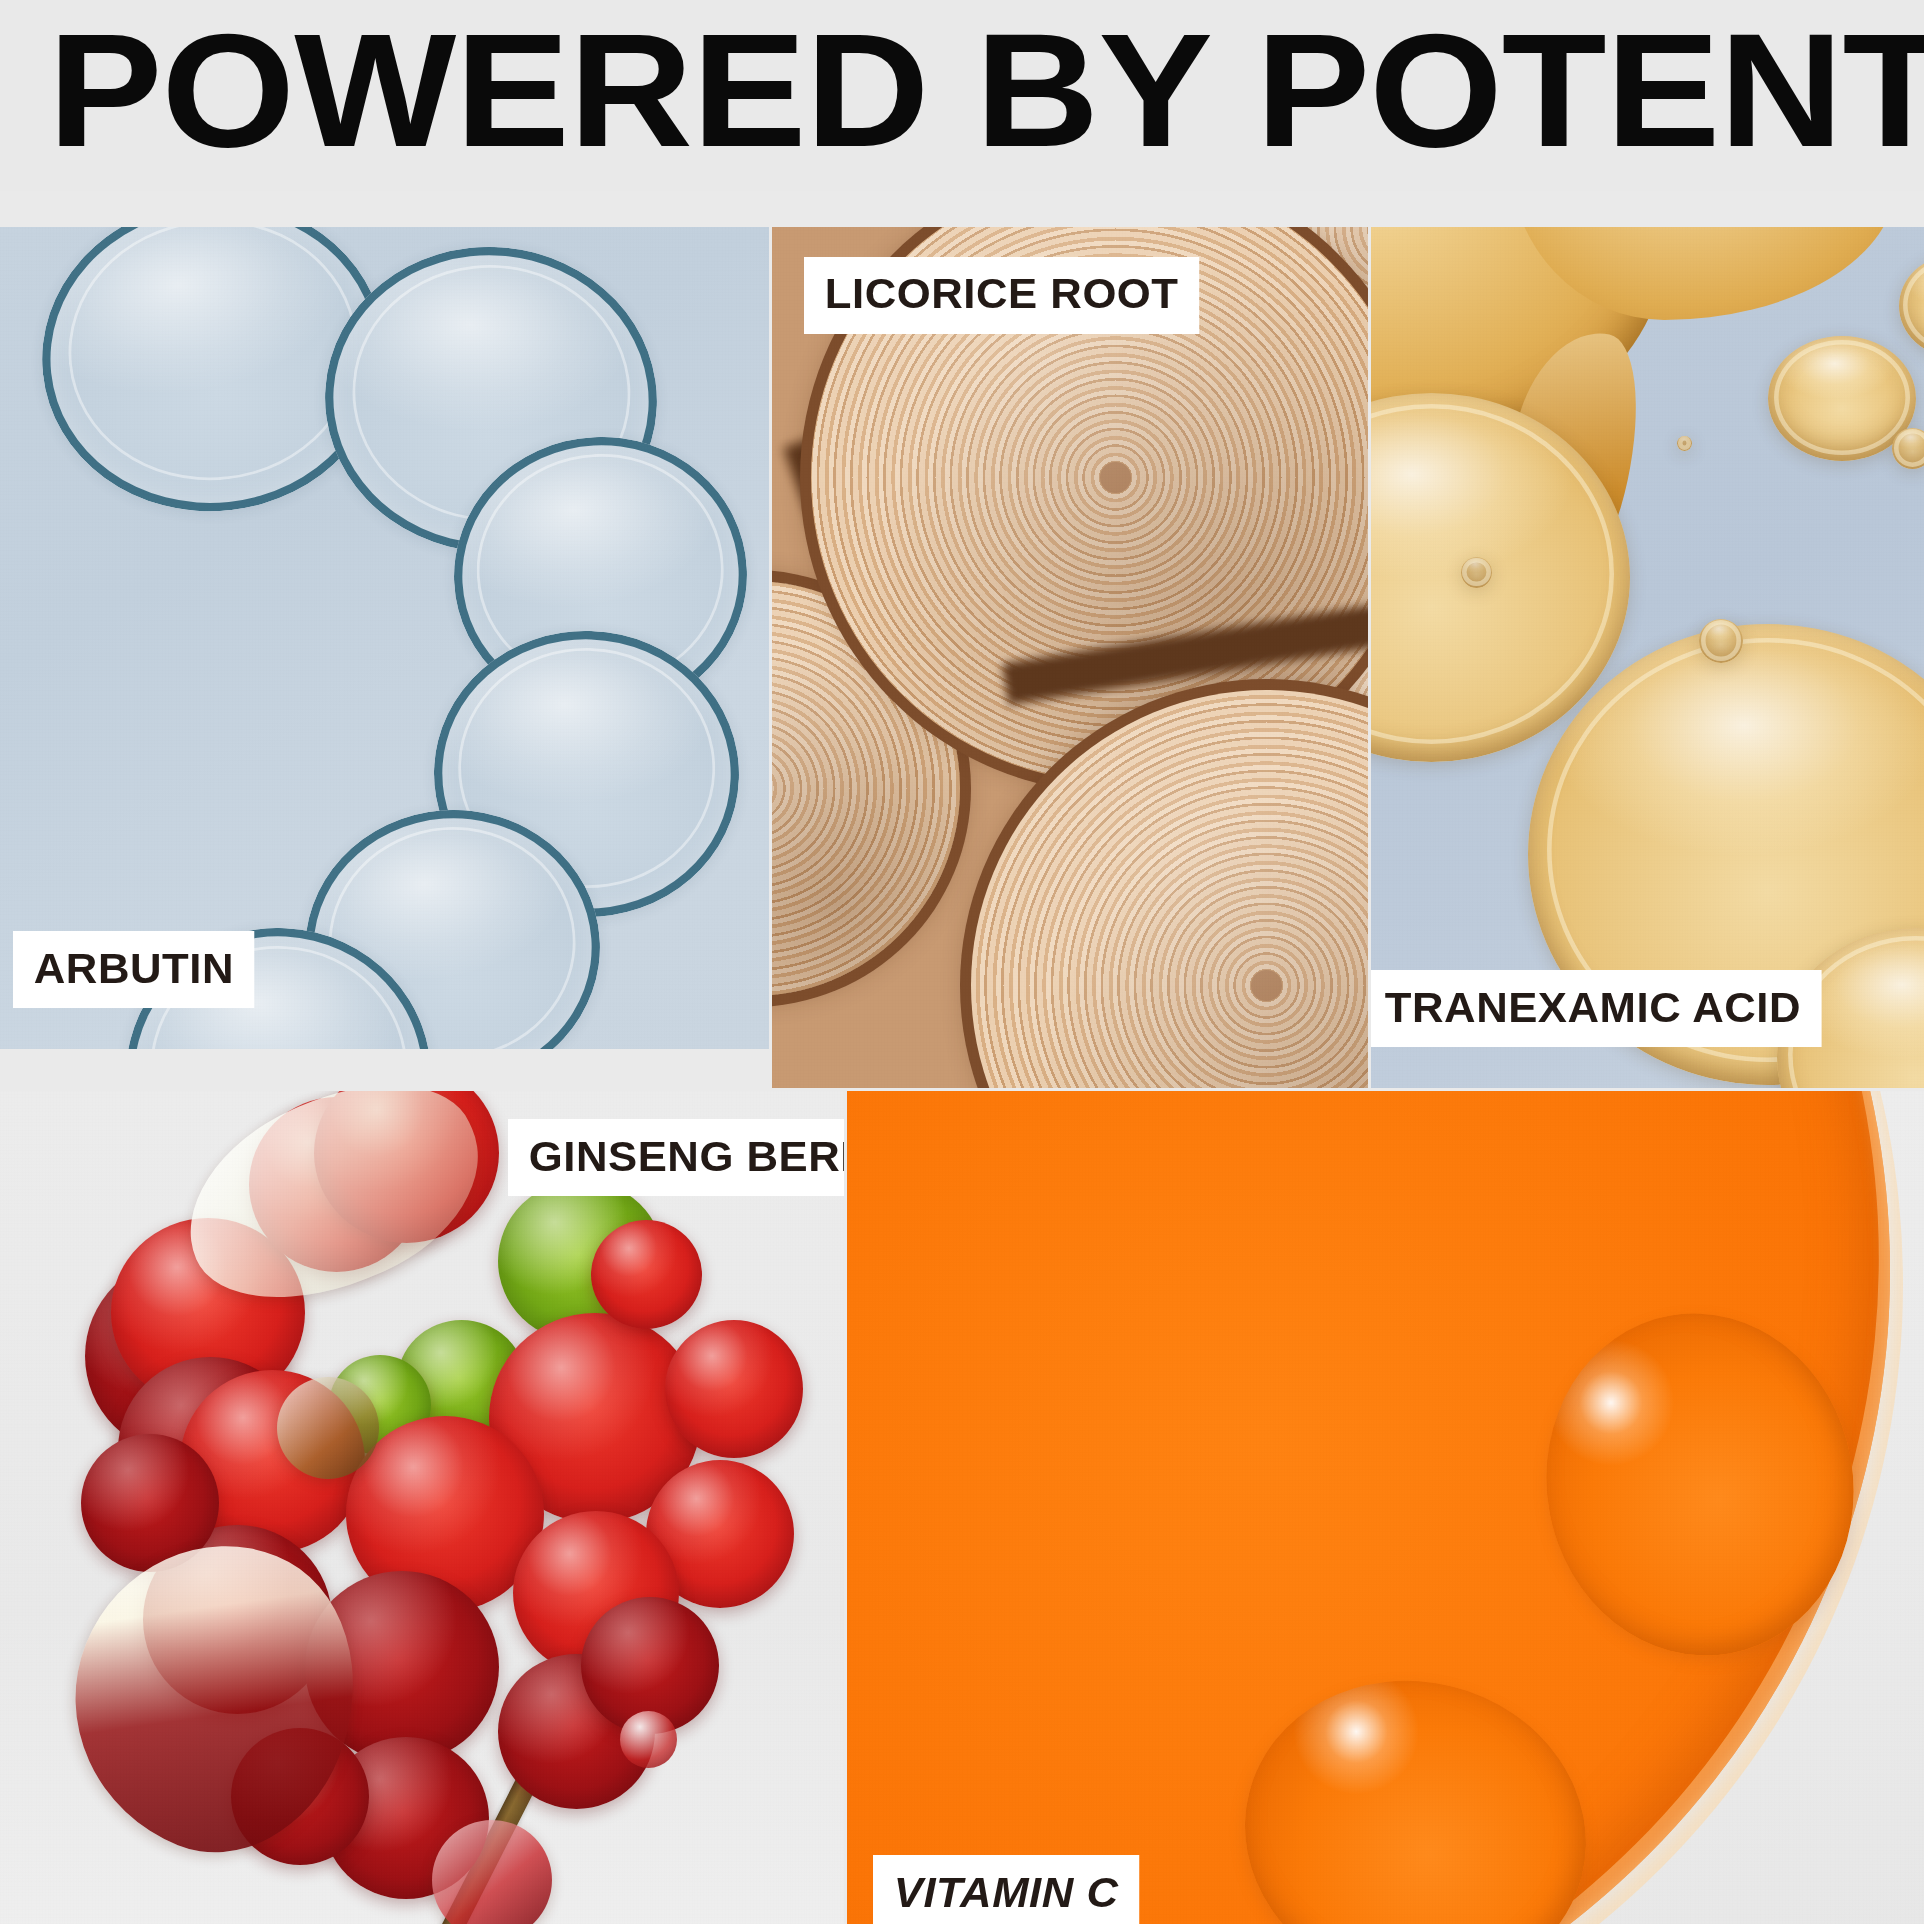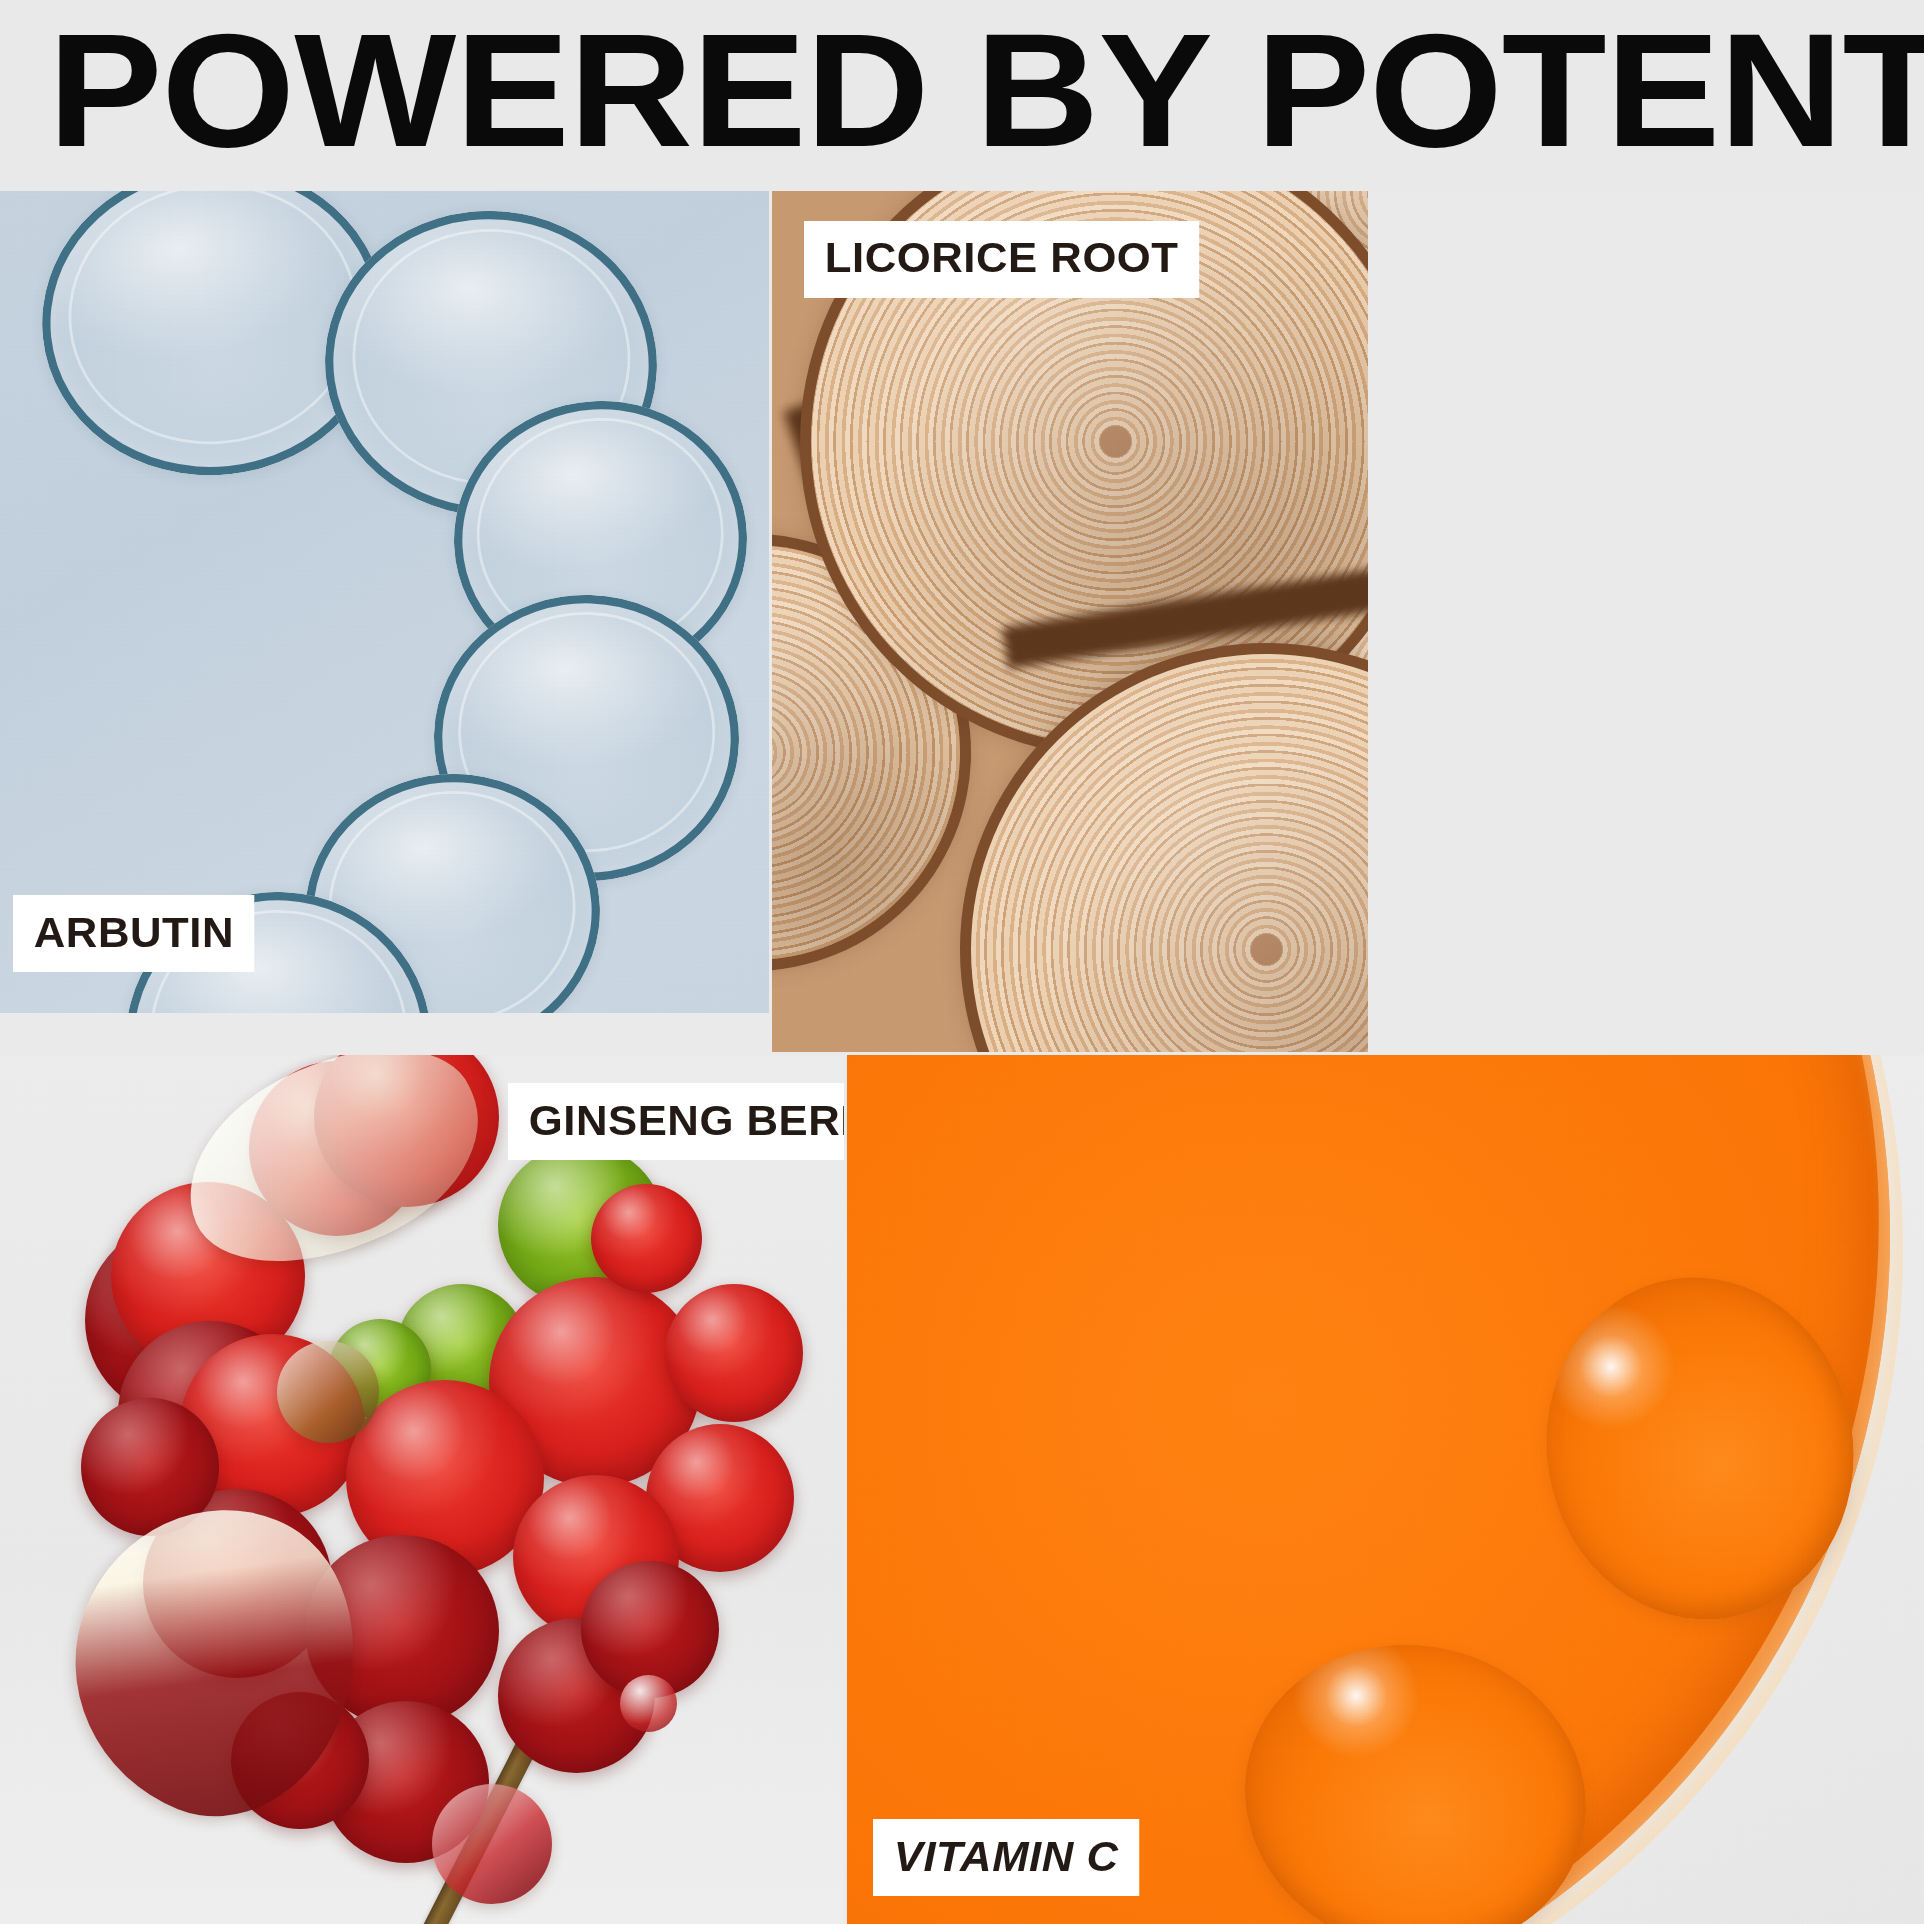"LICORICE ROOT" .panel { margin-top: none -> 36px }
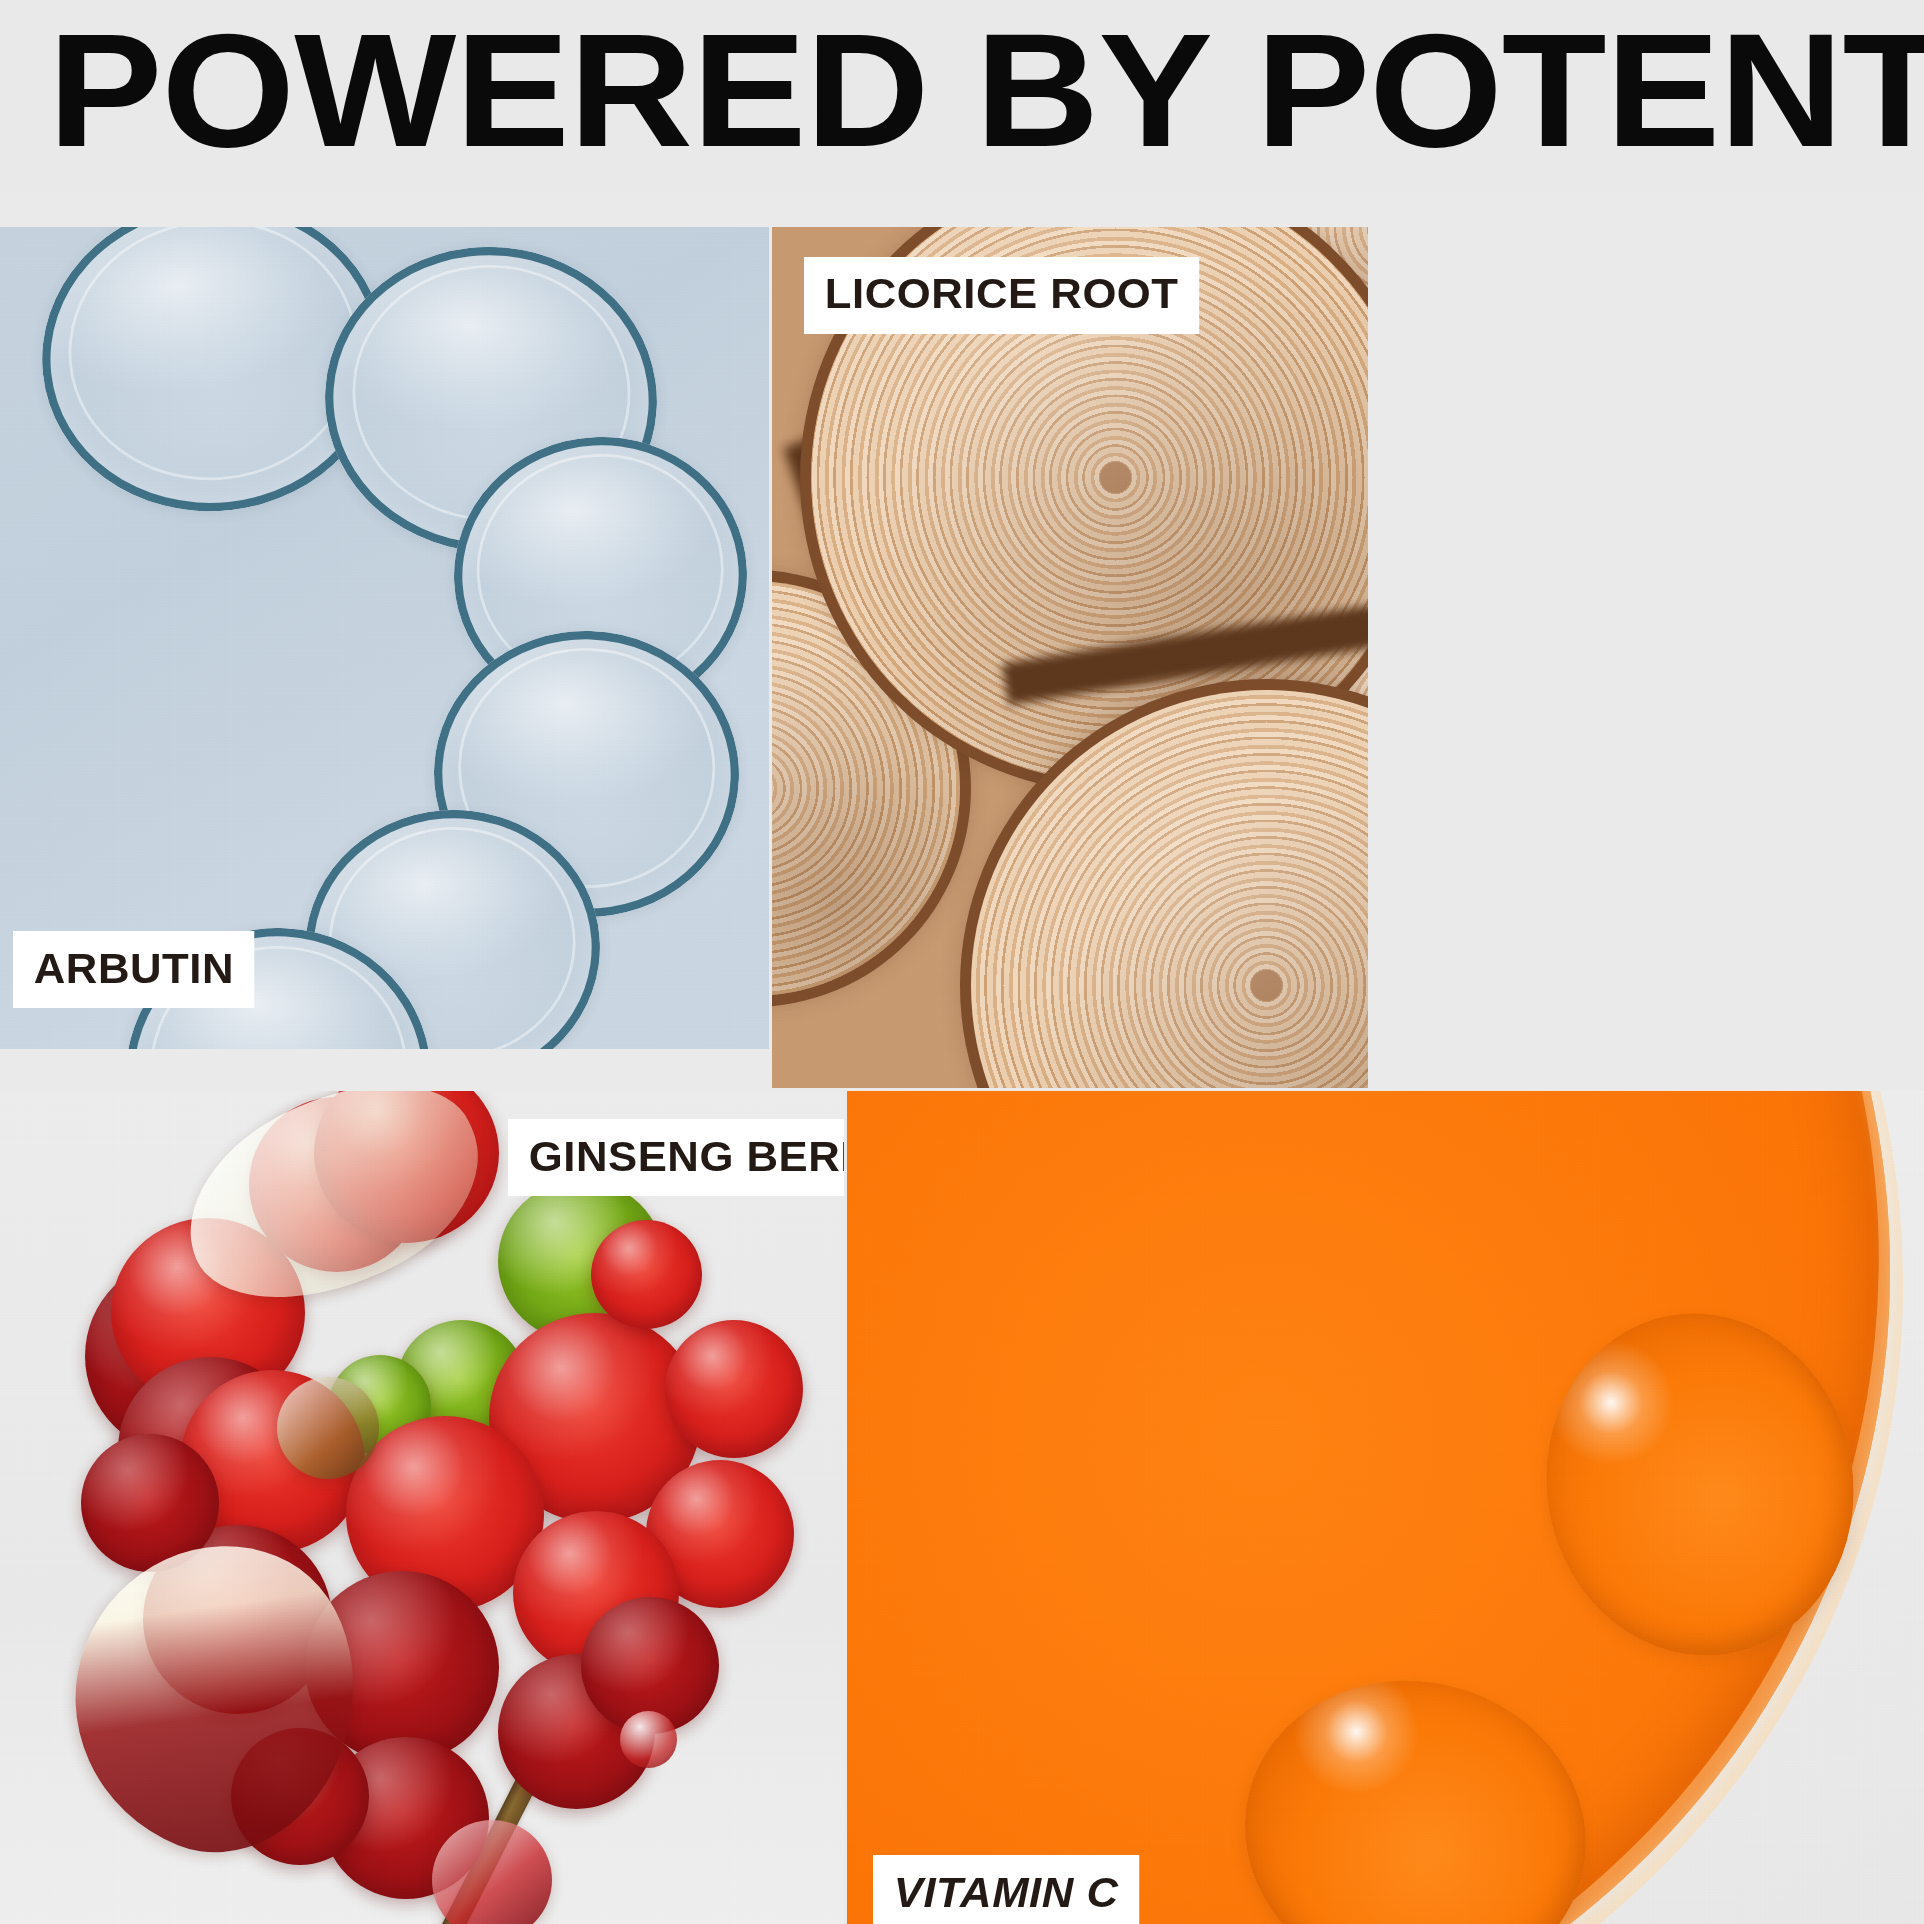"TRANEXAMIC ACID" div.panel { html: none -> <div> <div></div> <div></div> <div></div> <div></div> <div></div> <div></div> <div></div> <div></div> <div></div> <div></div> <div></div> <div></div> <div></div> <div></div> <div>TRANEXAMIC ACID</div> </div> }
